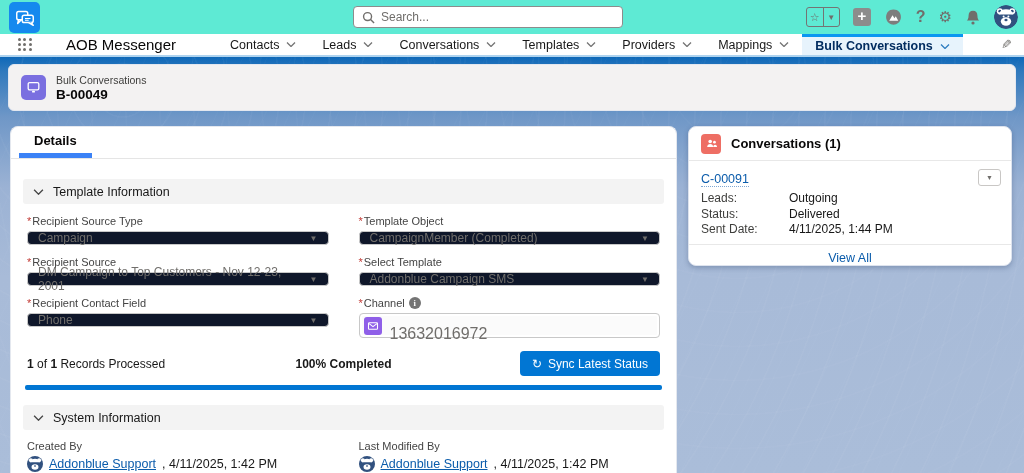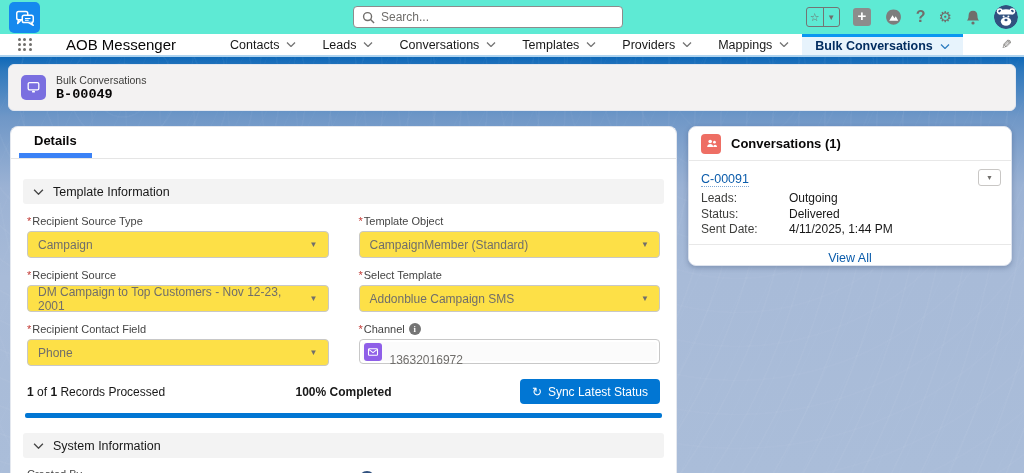"B-00049" .record-meta .name { font-family: Liberation Mono, monospace -> none }
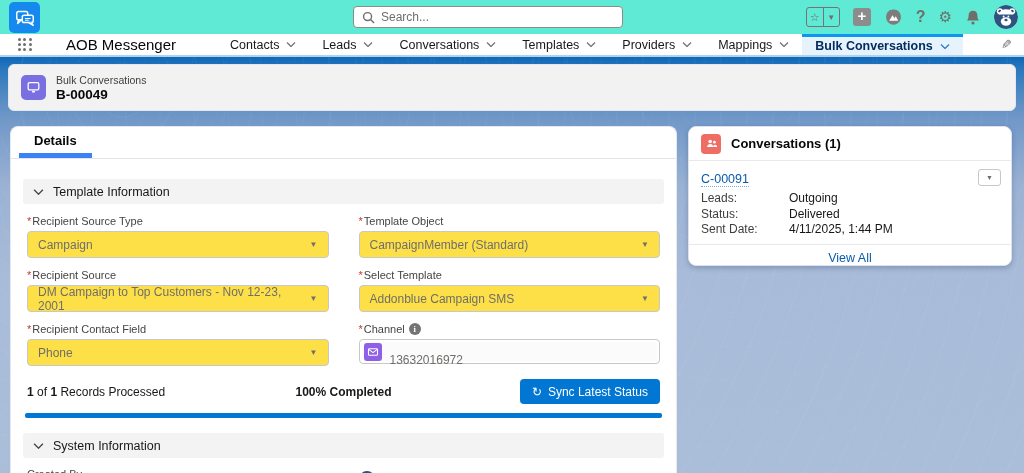"Campaign" .picklist { background: #fde047 -> #0f172a; height: 27px -> 14px }
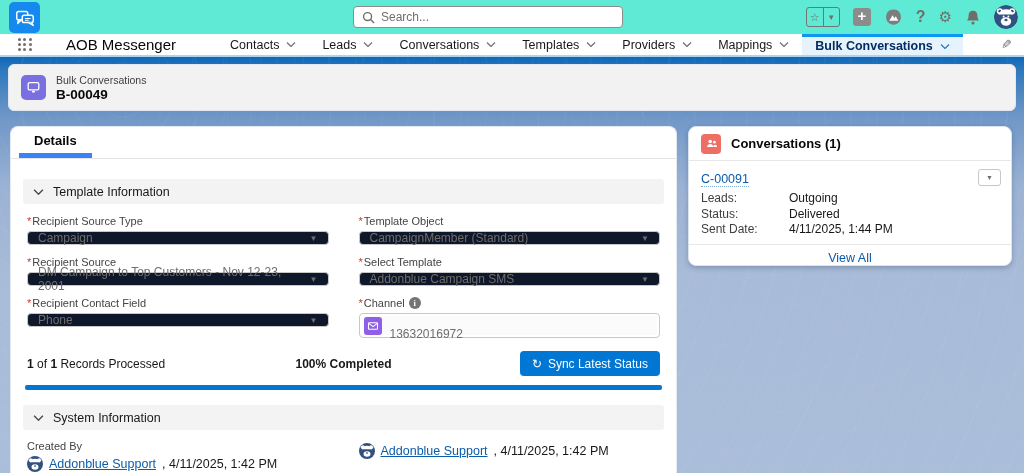"CampaignMember (Standard)" span { text: Standard -> Completed }
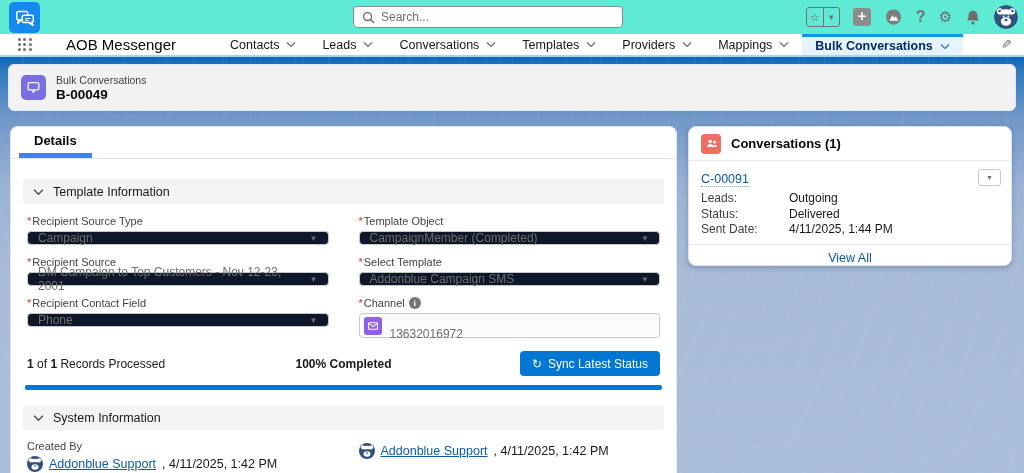"13632016972" .channel-val { font-size: 12px -> 16px }
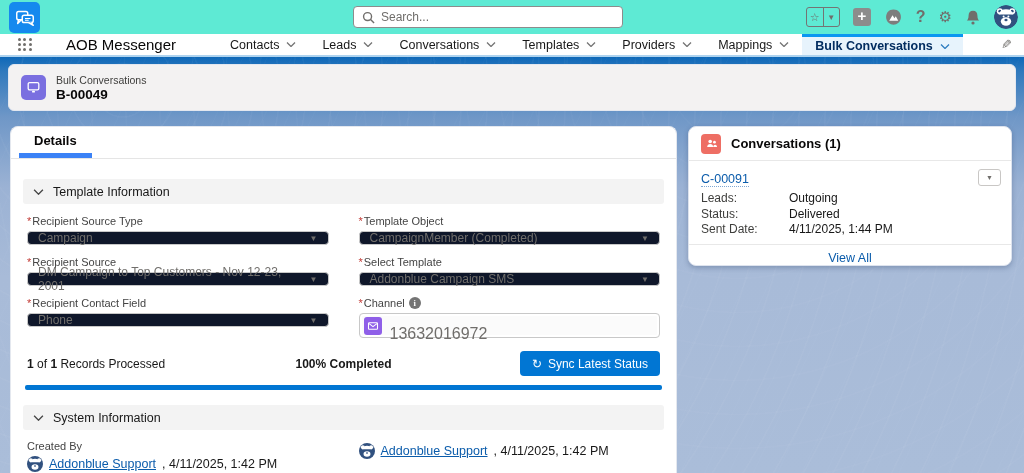"Last Modified By" div.fld-label { html: none -> <div>Last Modified By</div> }
